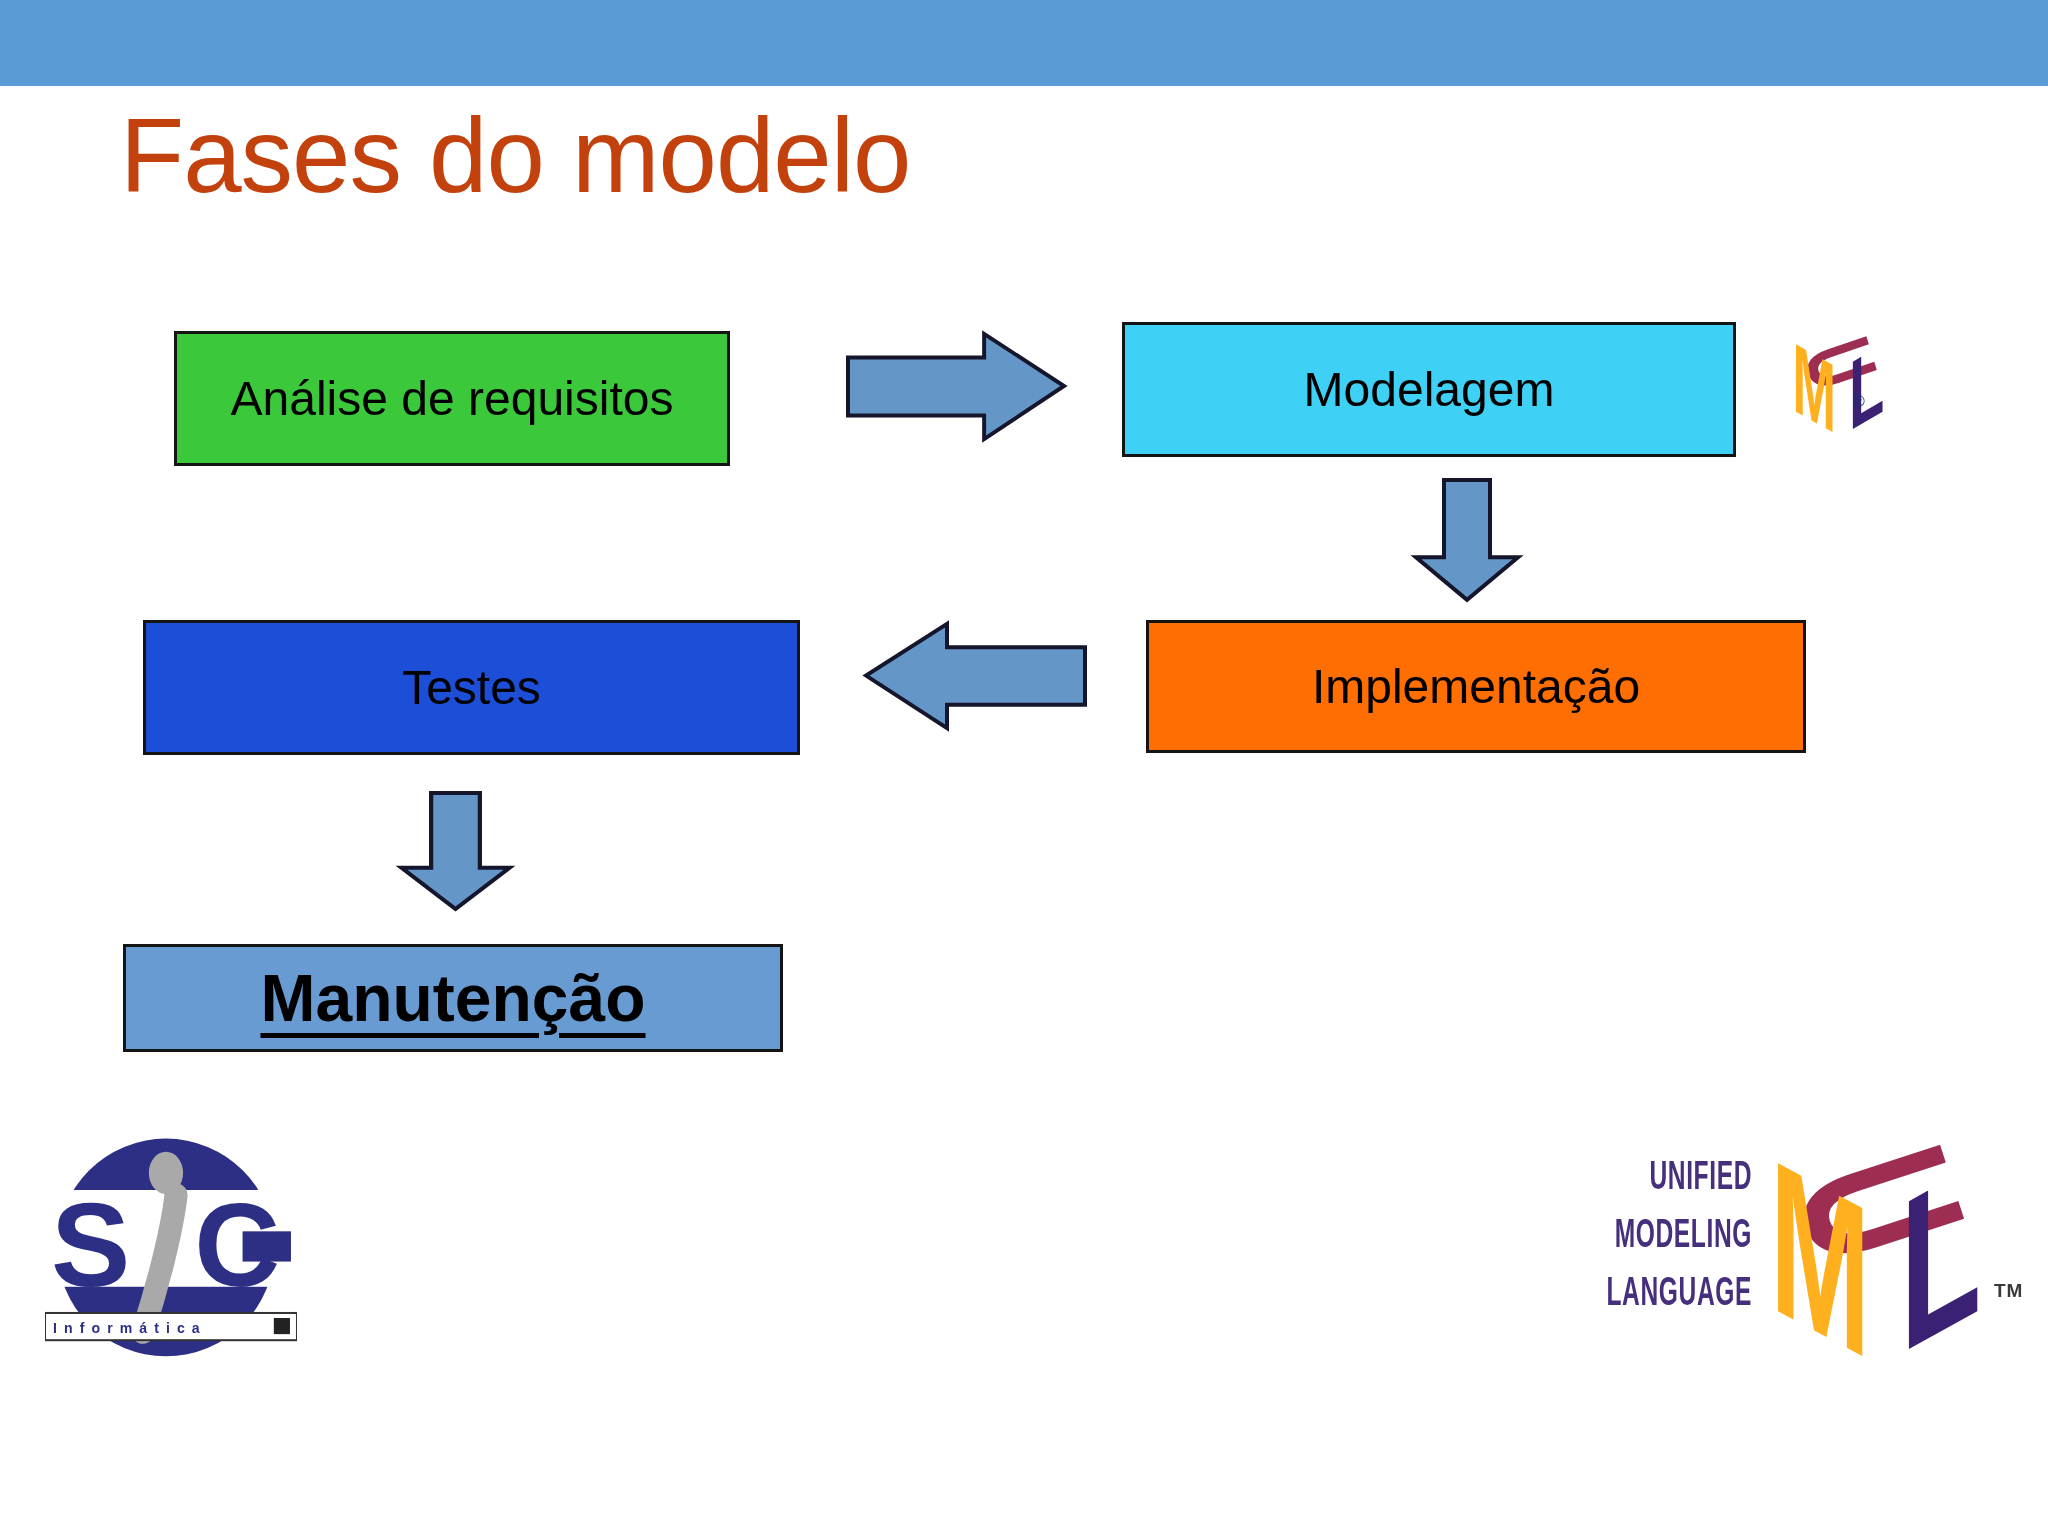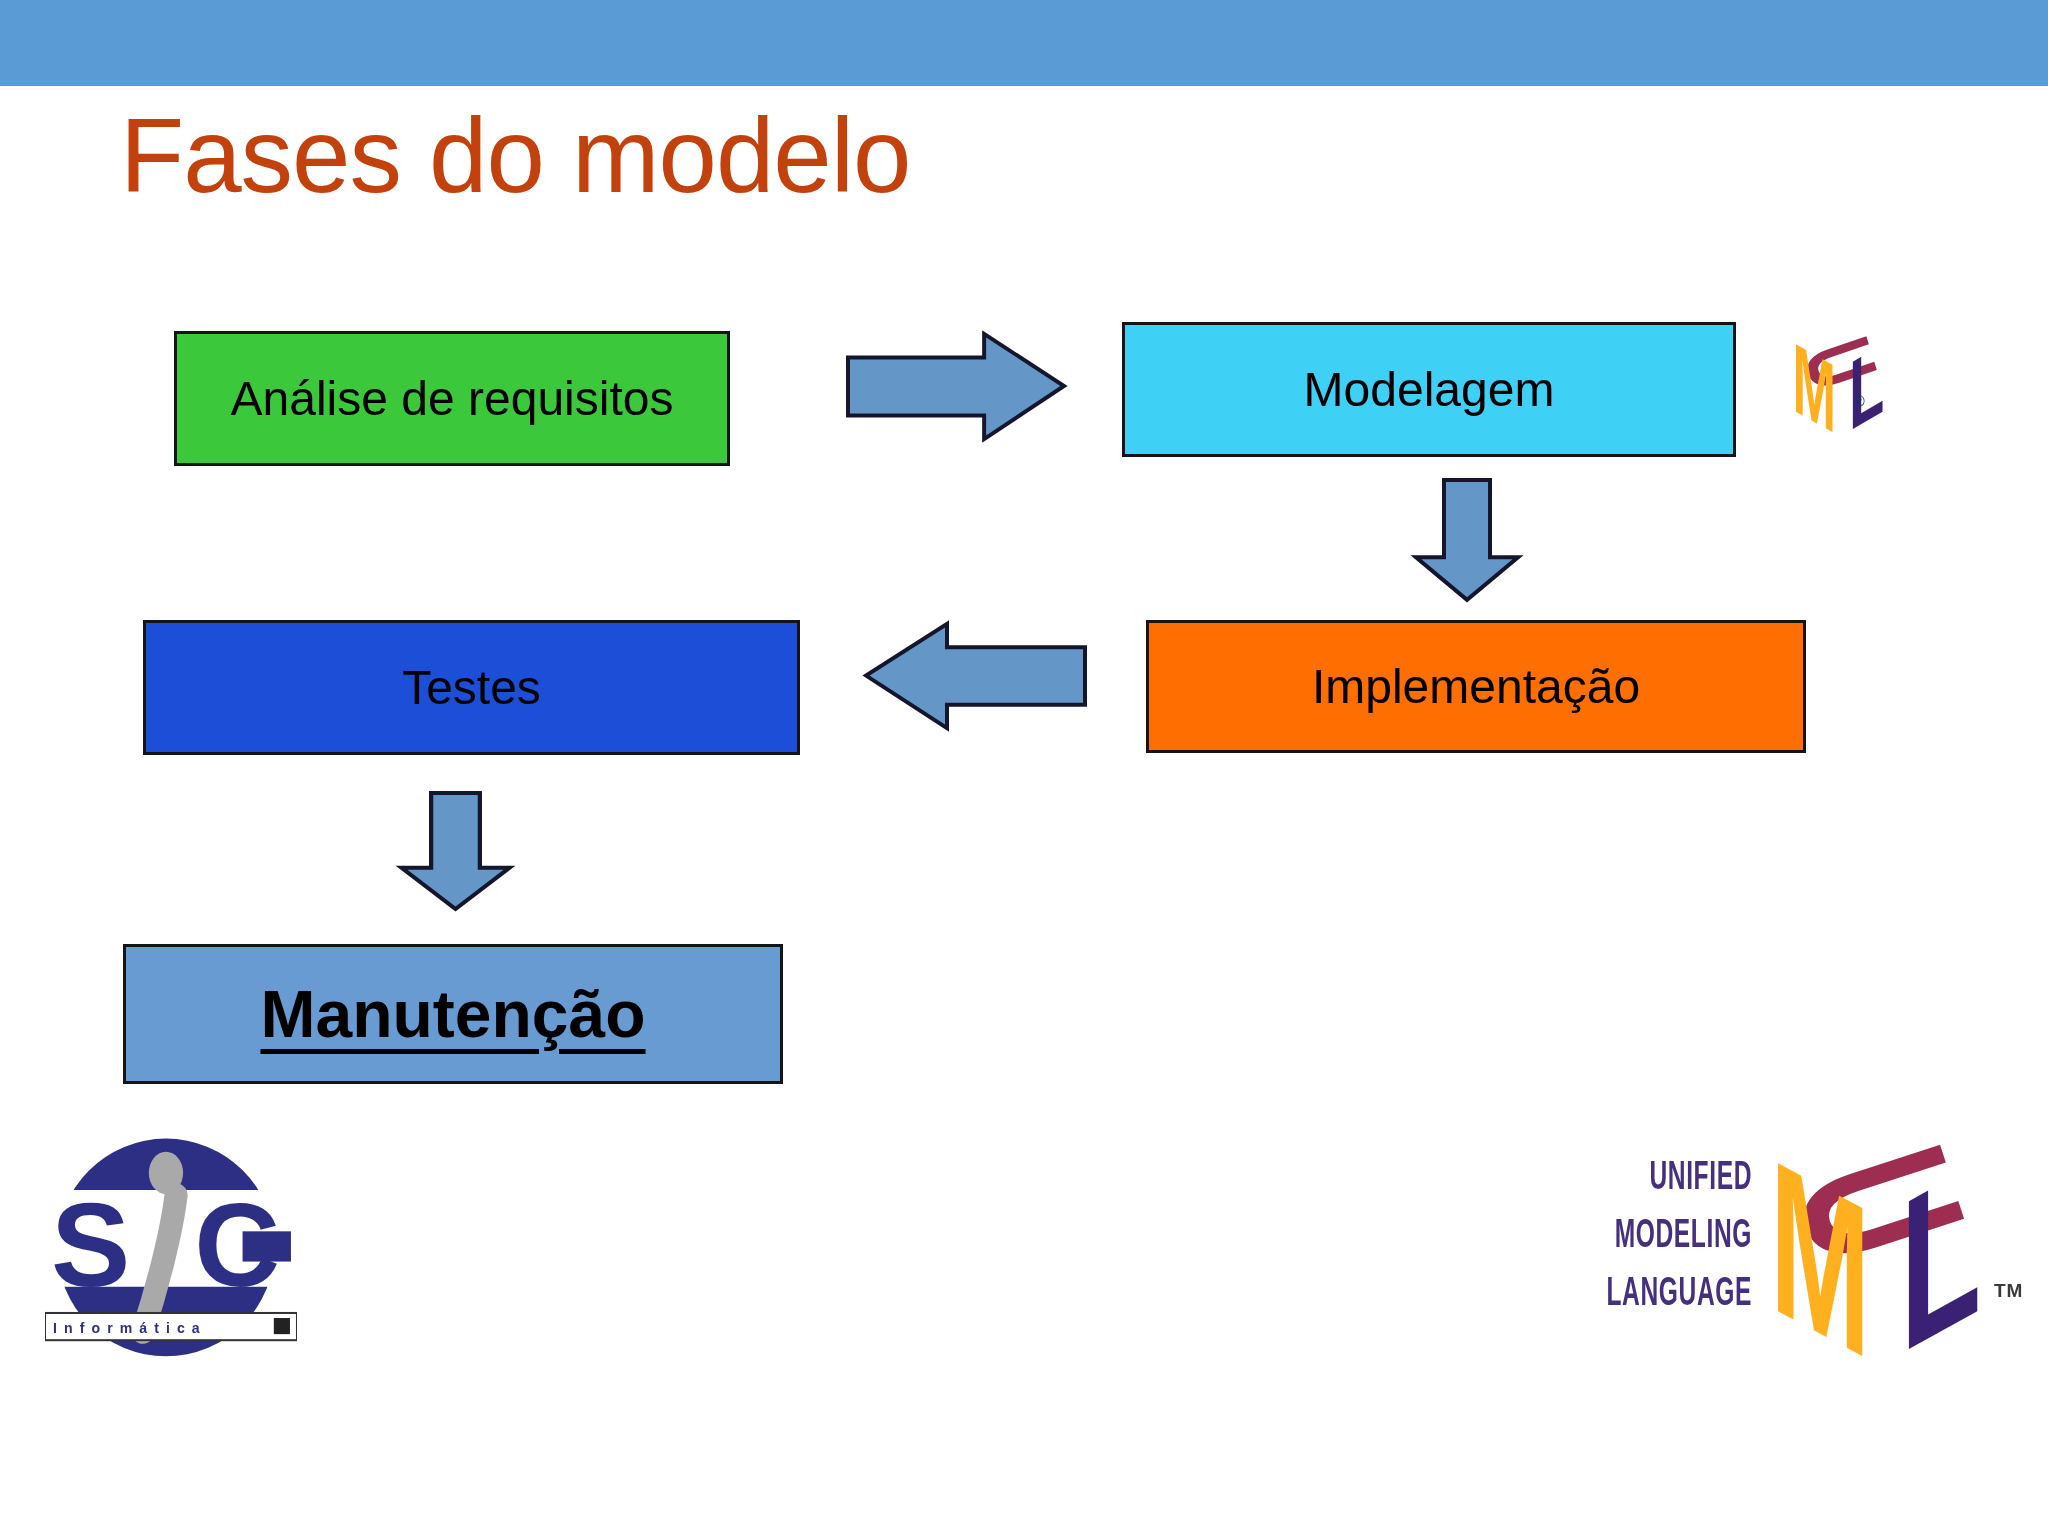"Manutenção" #box-manutencao { height: 140px -> 108px }
